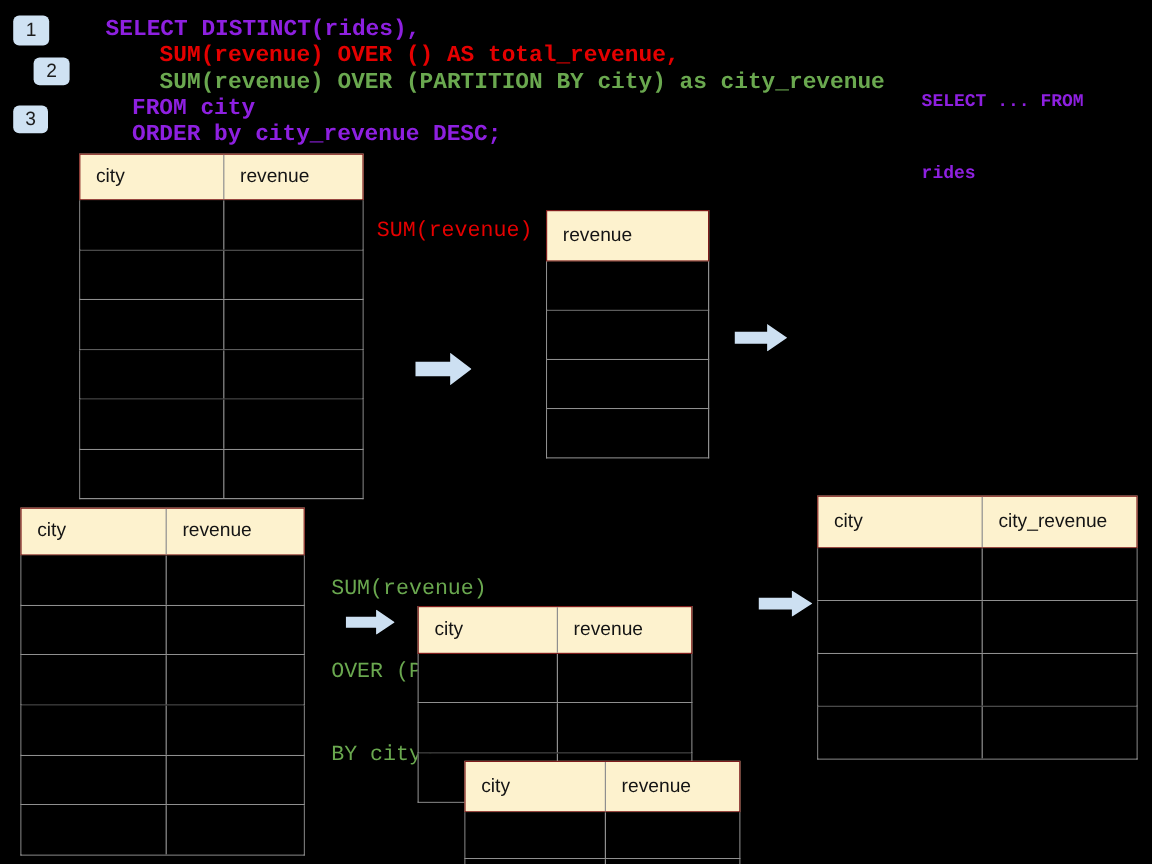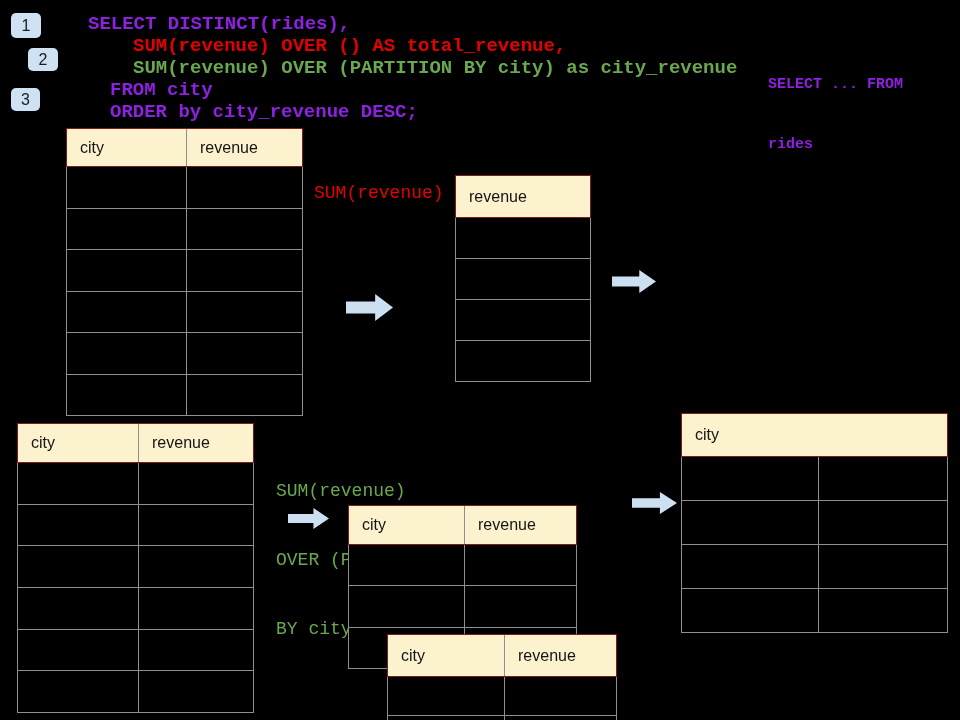"city_revenue" div.hcell { html: none -> <div>city_revenue</div> }
